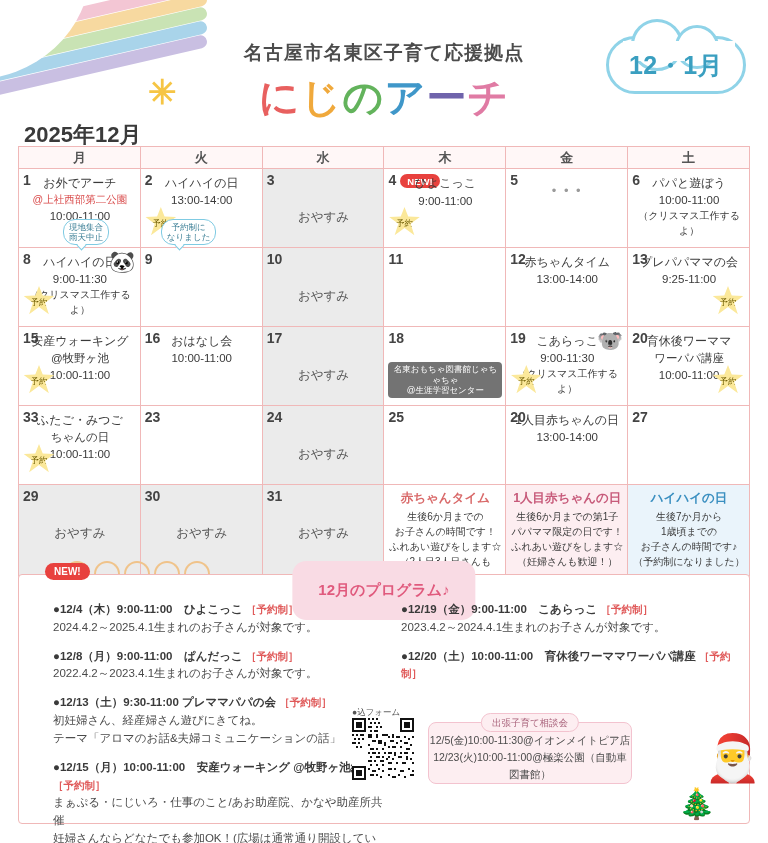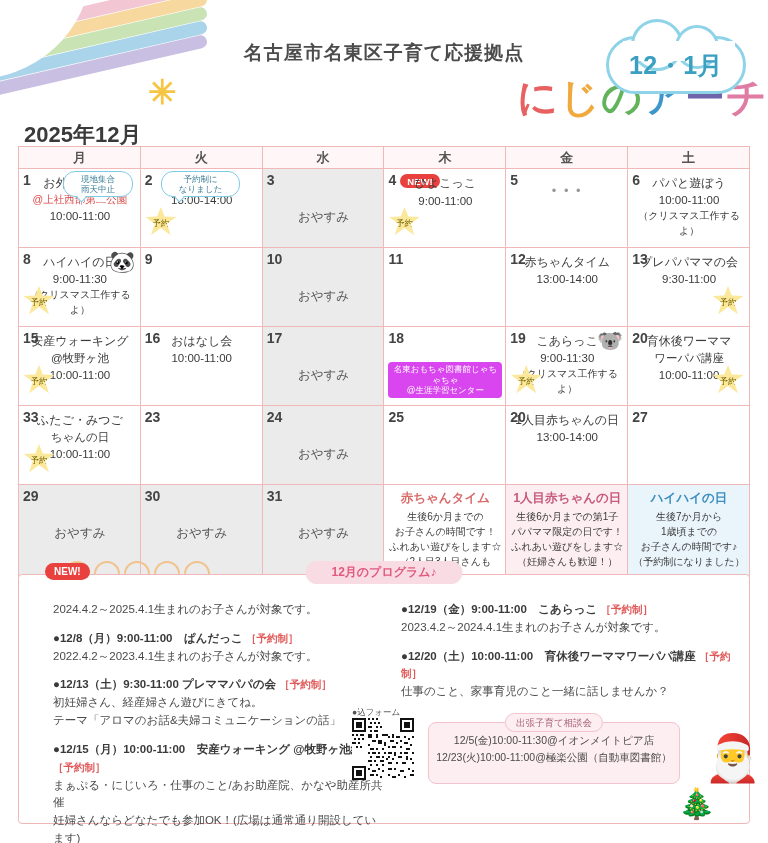"にじのアーチ" .head-title { text-align: right -> center }
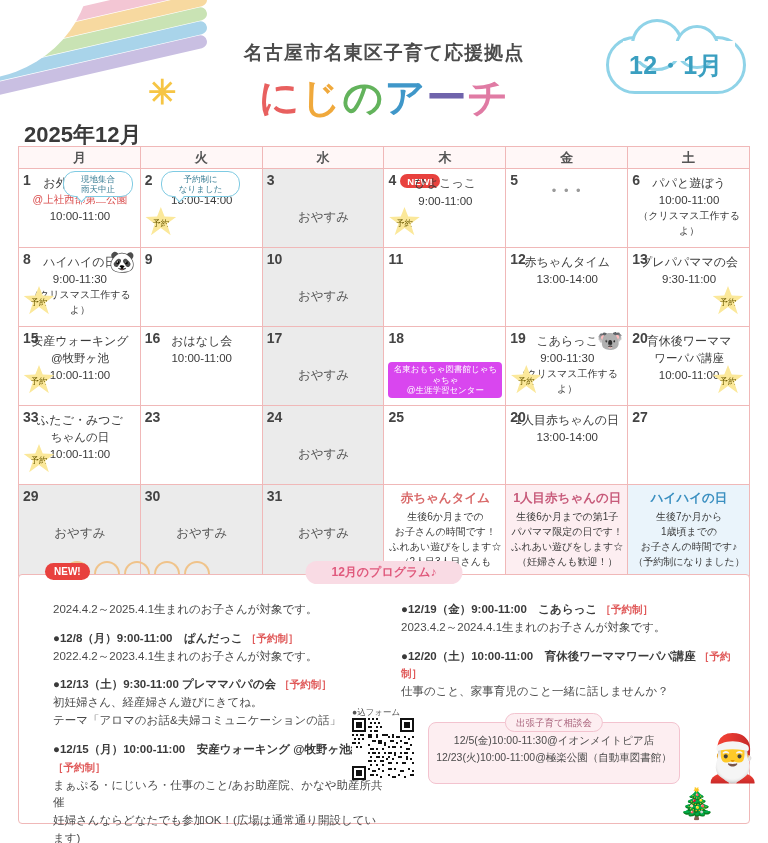"現地集合" .speech { margin-top: none -> 48px; padding: 2px 17px -> 2px 5px }
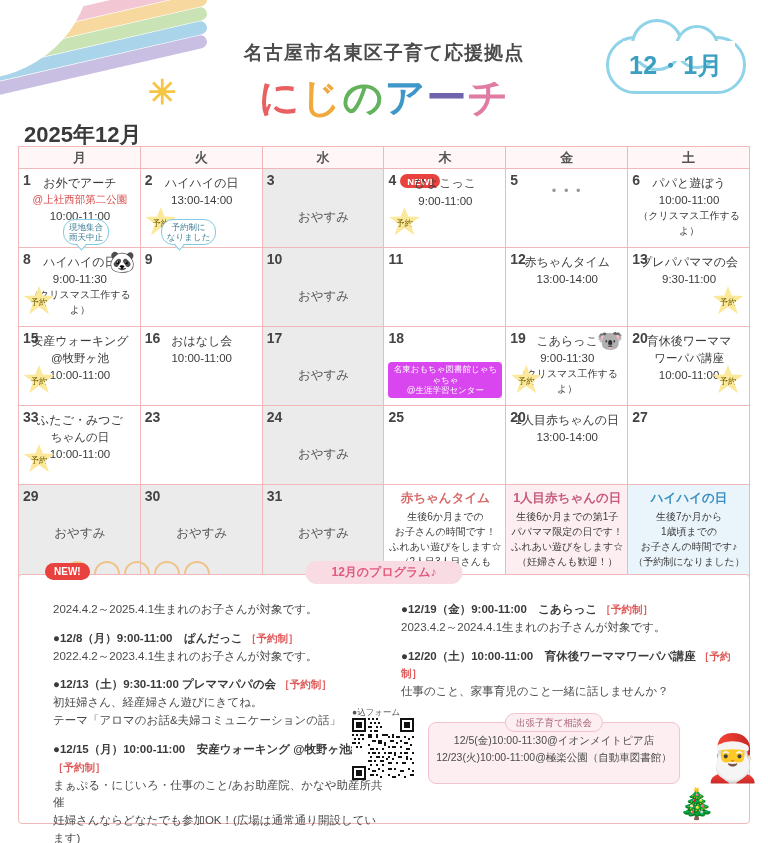"9:30-11:00" div { text: 9:30-11:00 -> 9:25-11:00 }
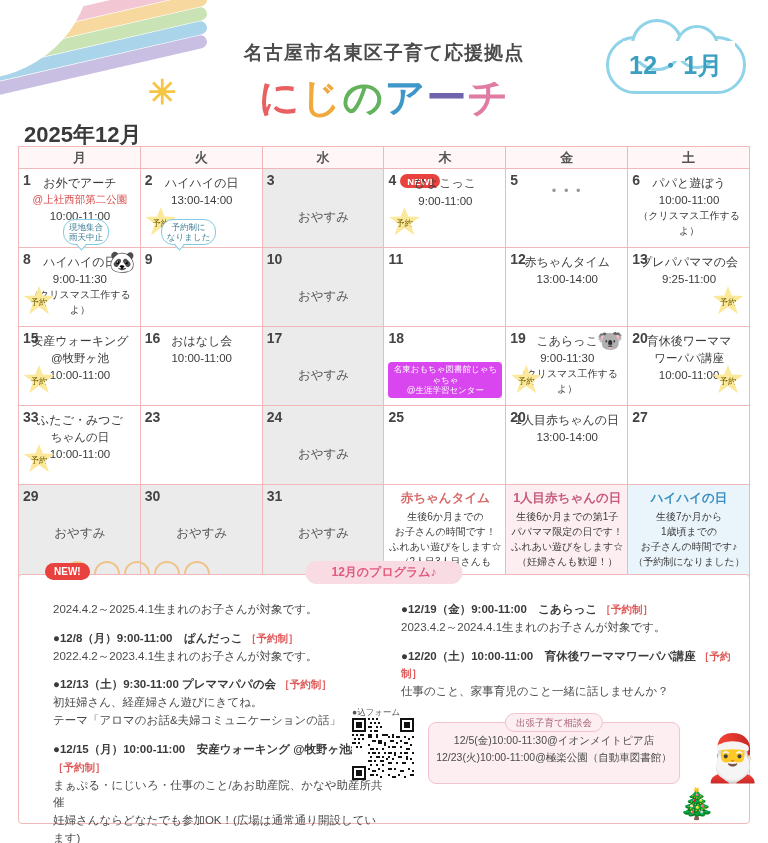"名東おもちゃ図書館じゃちゃちゃ" .bluebox { background: #d946ef -> #737373 }
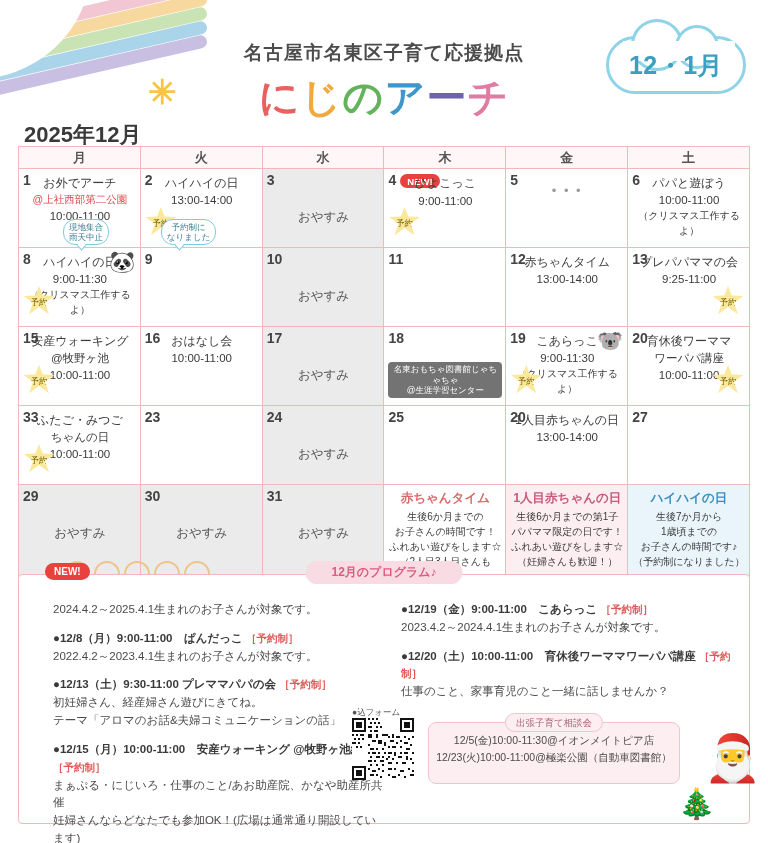"12月のプログラム♪" .prog-head { font-size: 12px -> 15px; padding: 3px 26px -> 20px 26px }
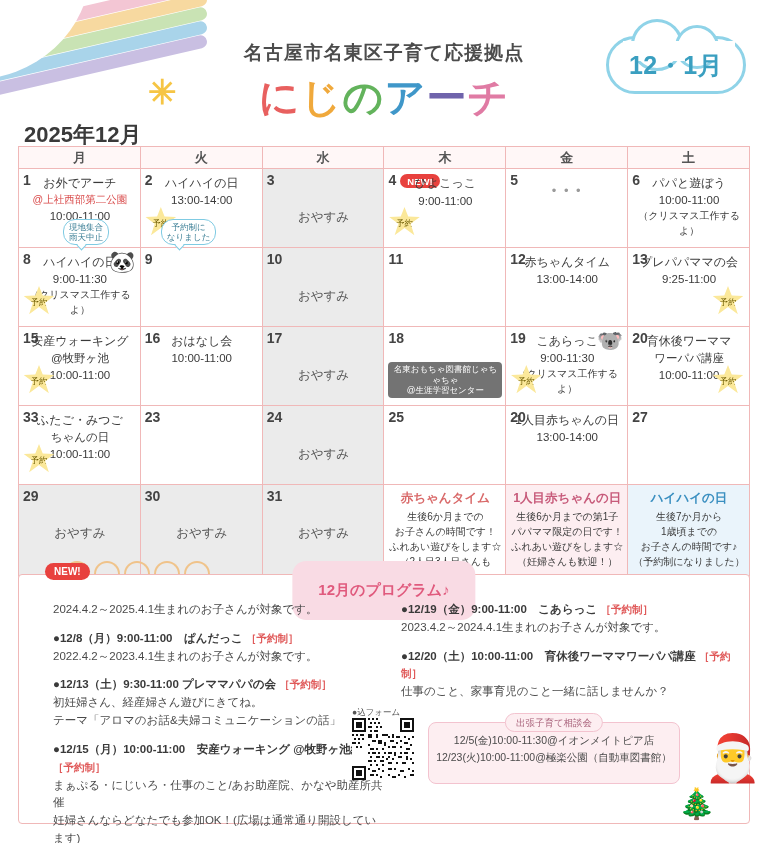"●12/4（木）9:00-11:00 ひよこっこ ［予約制］" div.p-line1 { html: none -> <div>●12/4（木）9:00-11:00 ひよこっこ <span>［予約制］</span></div> }
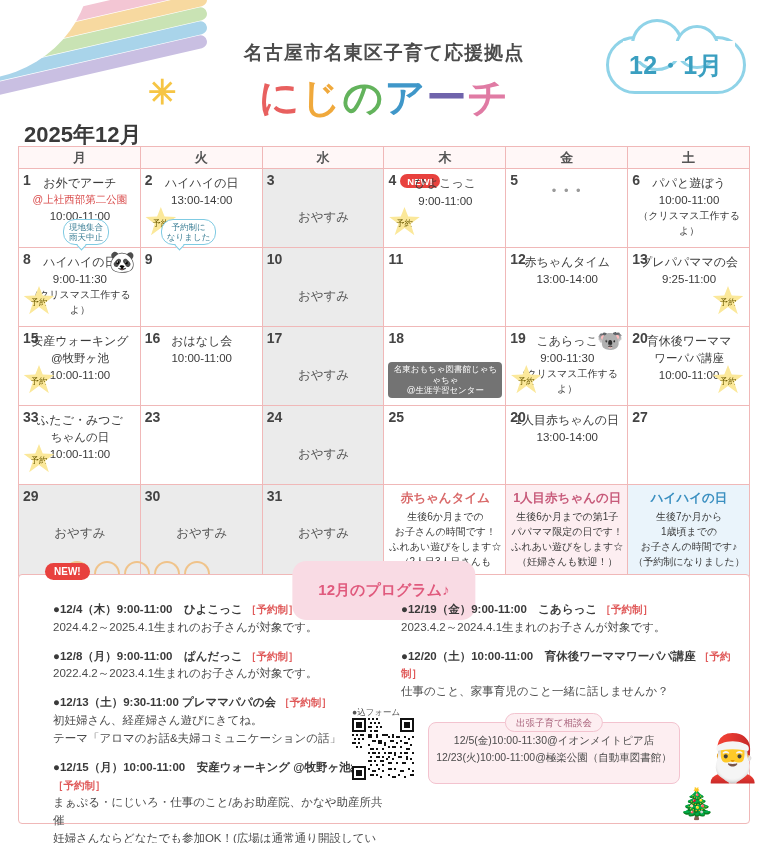"仕事のこと、家事育児のこと一緒に話しませんか？" div.p-line2 { html: <div>仕事のこと、家事育児のこと一緒に話しませんか？</div> -> none }
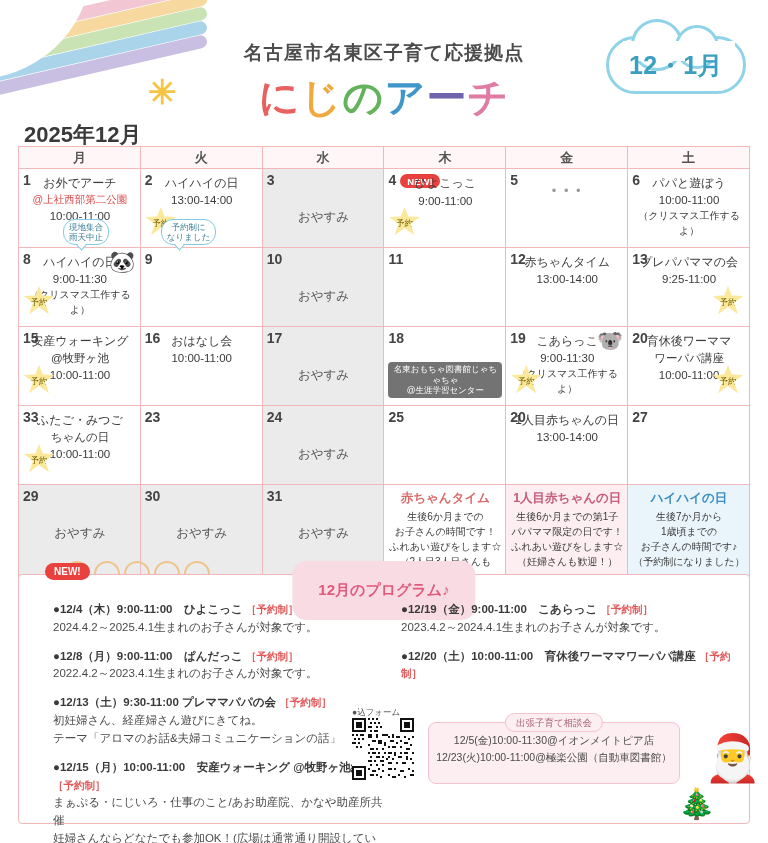"出張子育て相談会" .infobox { width: 252px -> 204px }
